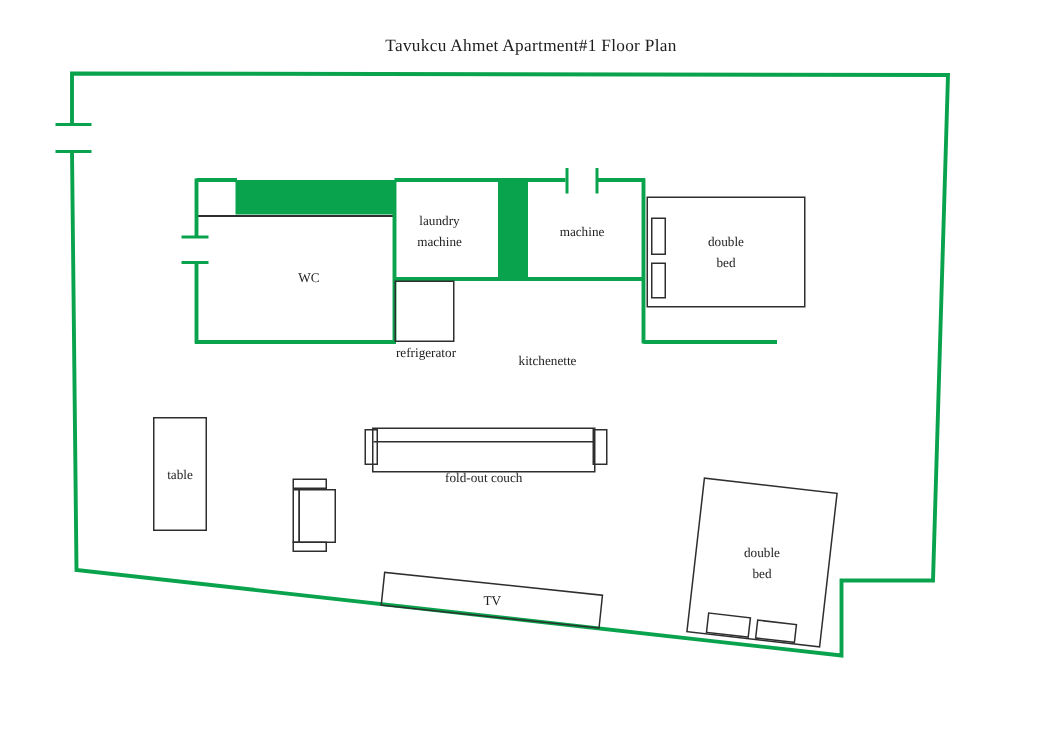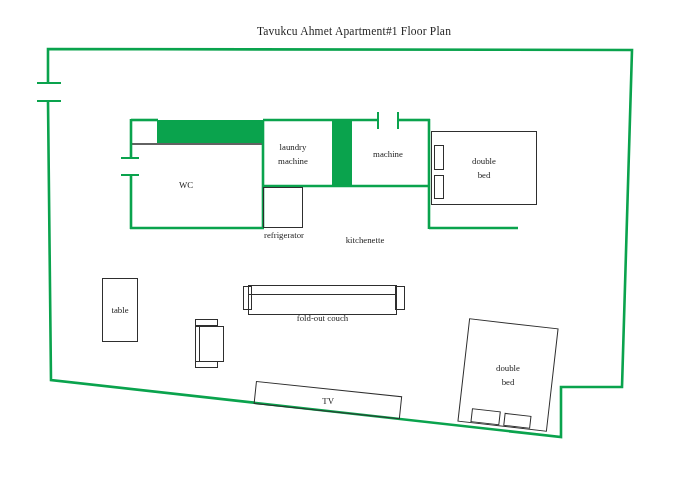"WC" div.lbl { left: 156px -> 176px }
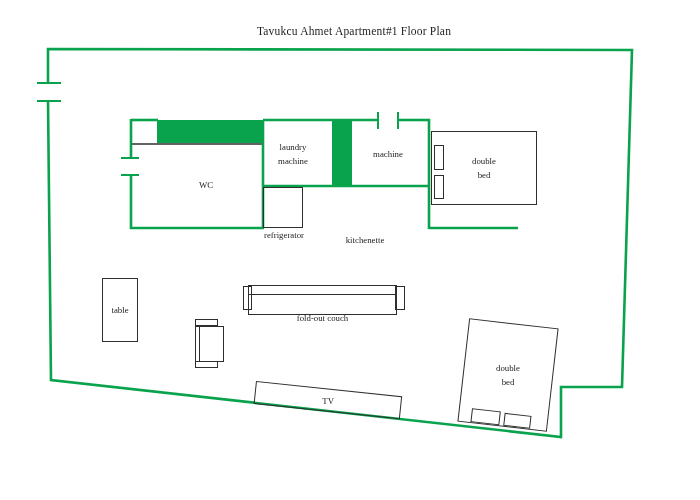"table" div.furn { height: 64px -> 76px }
